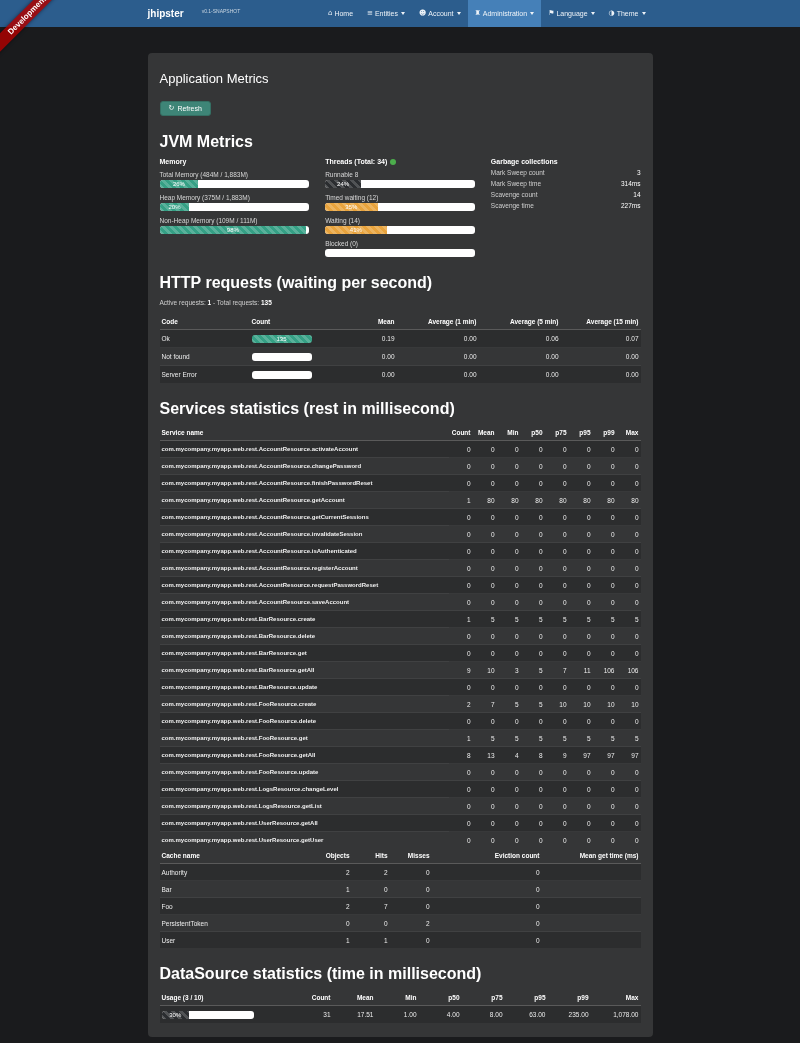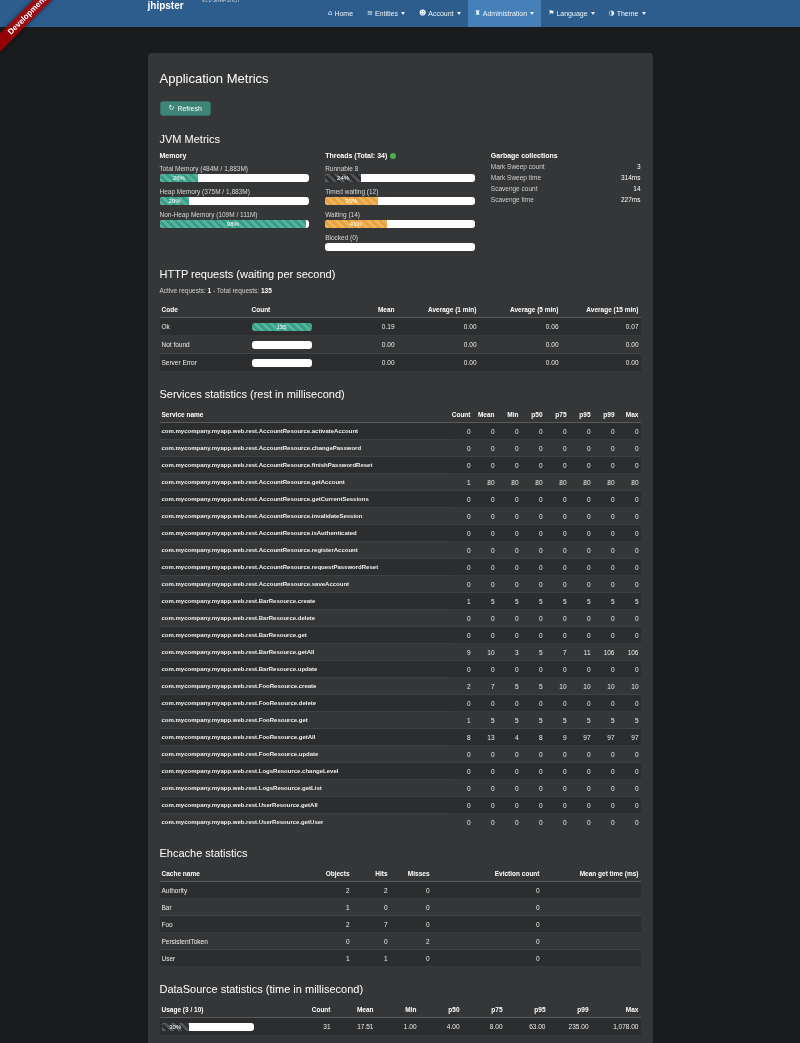"jhipster" .brand { align-items: none -> center }
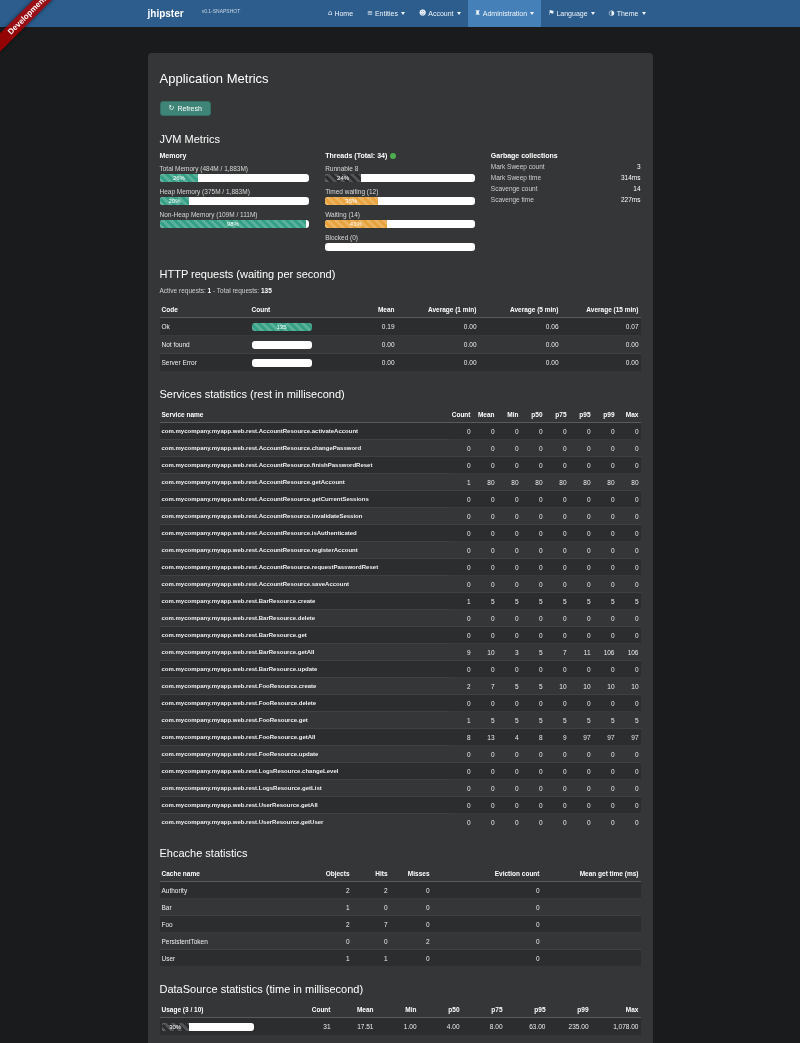"JVM Metrics" .section-title { font-size: 11px -> 16px; font-weight: 400 -> 700 }
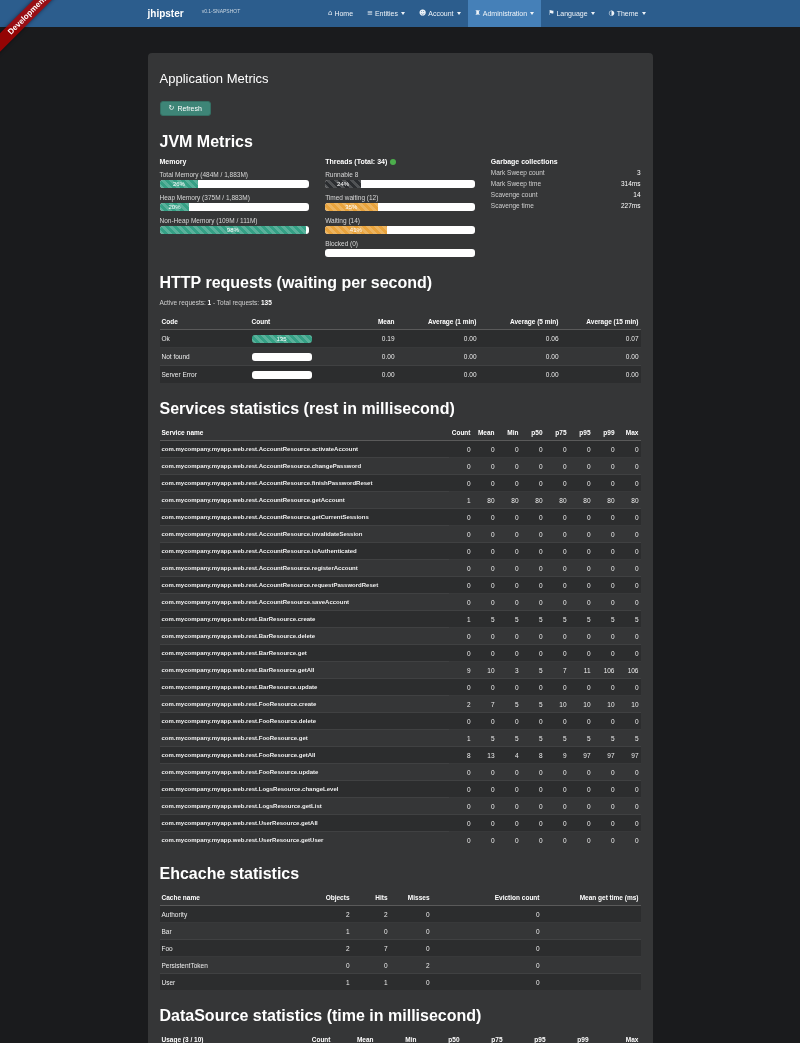"Ehcache statistics" h3.section-title { html: <h3>Ehcache statistics</h3> -> none }
